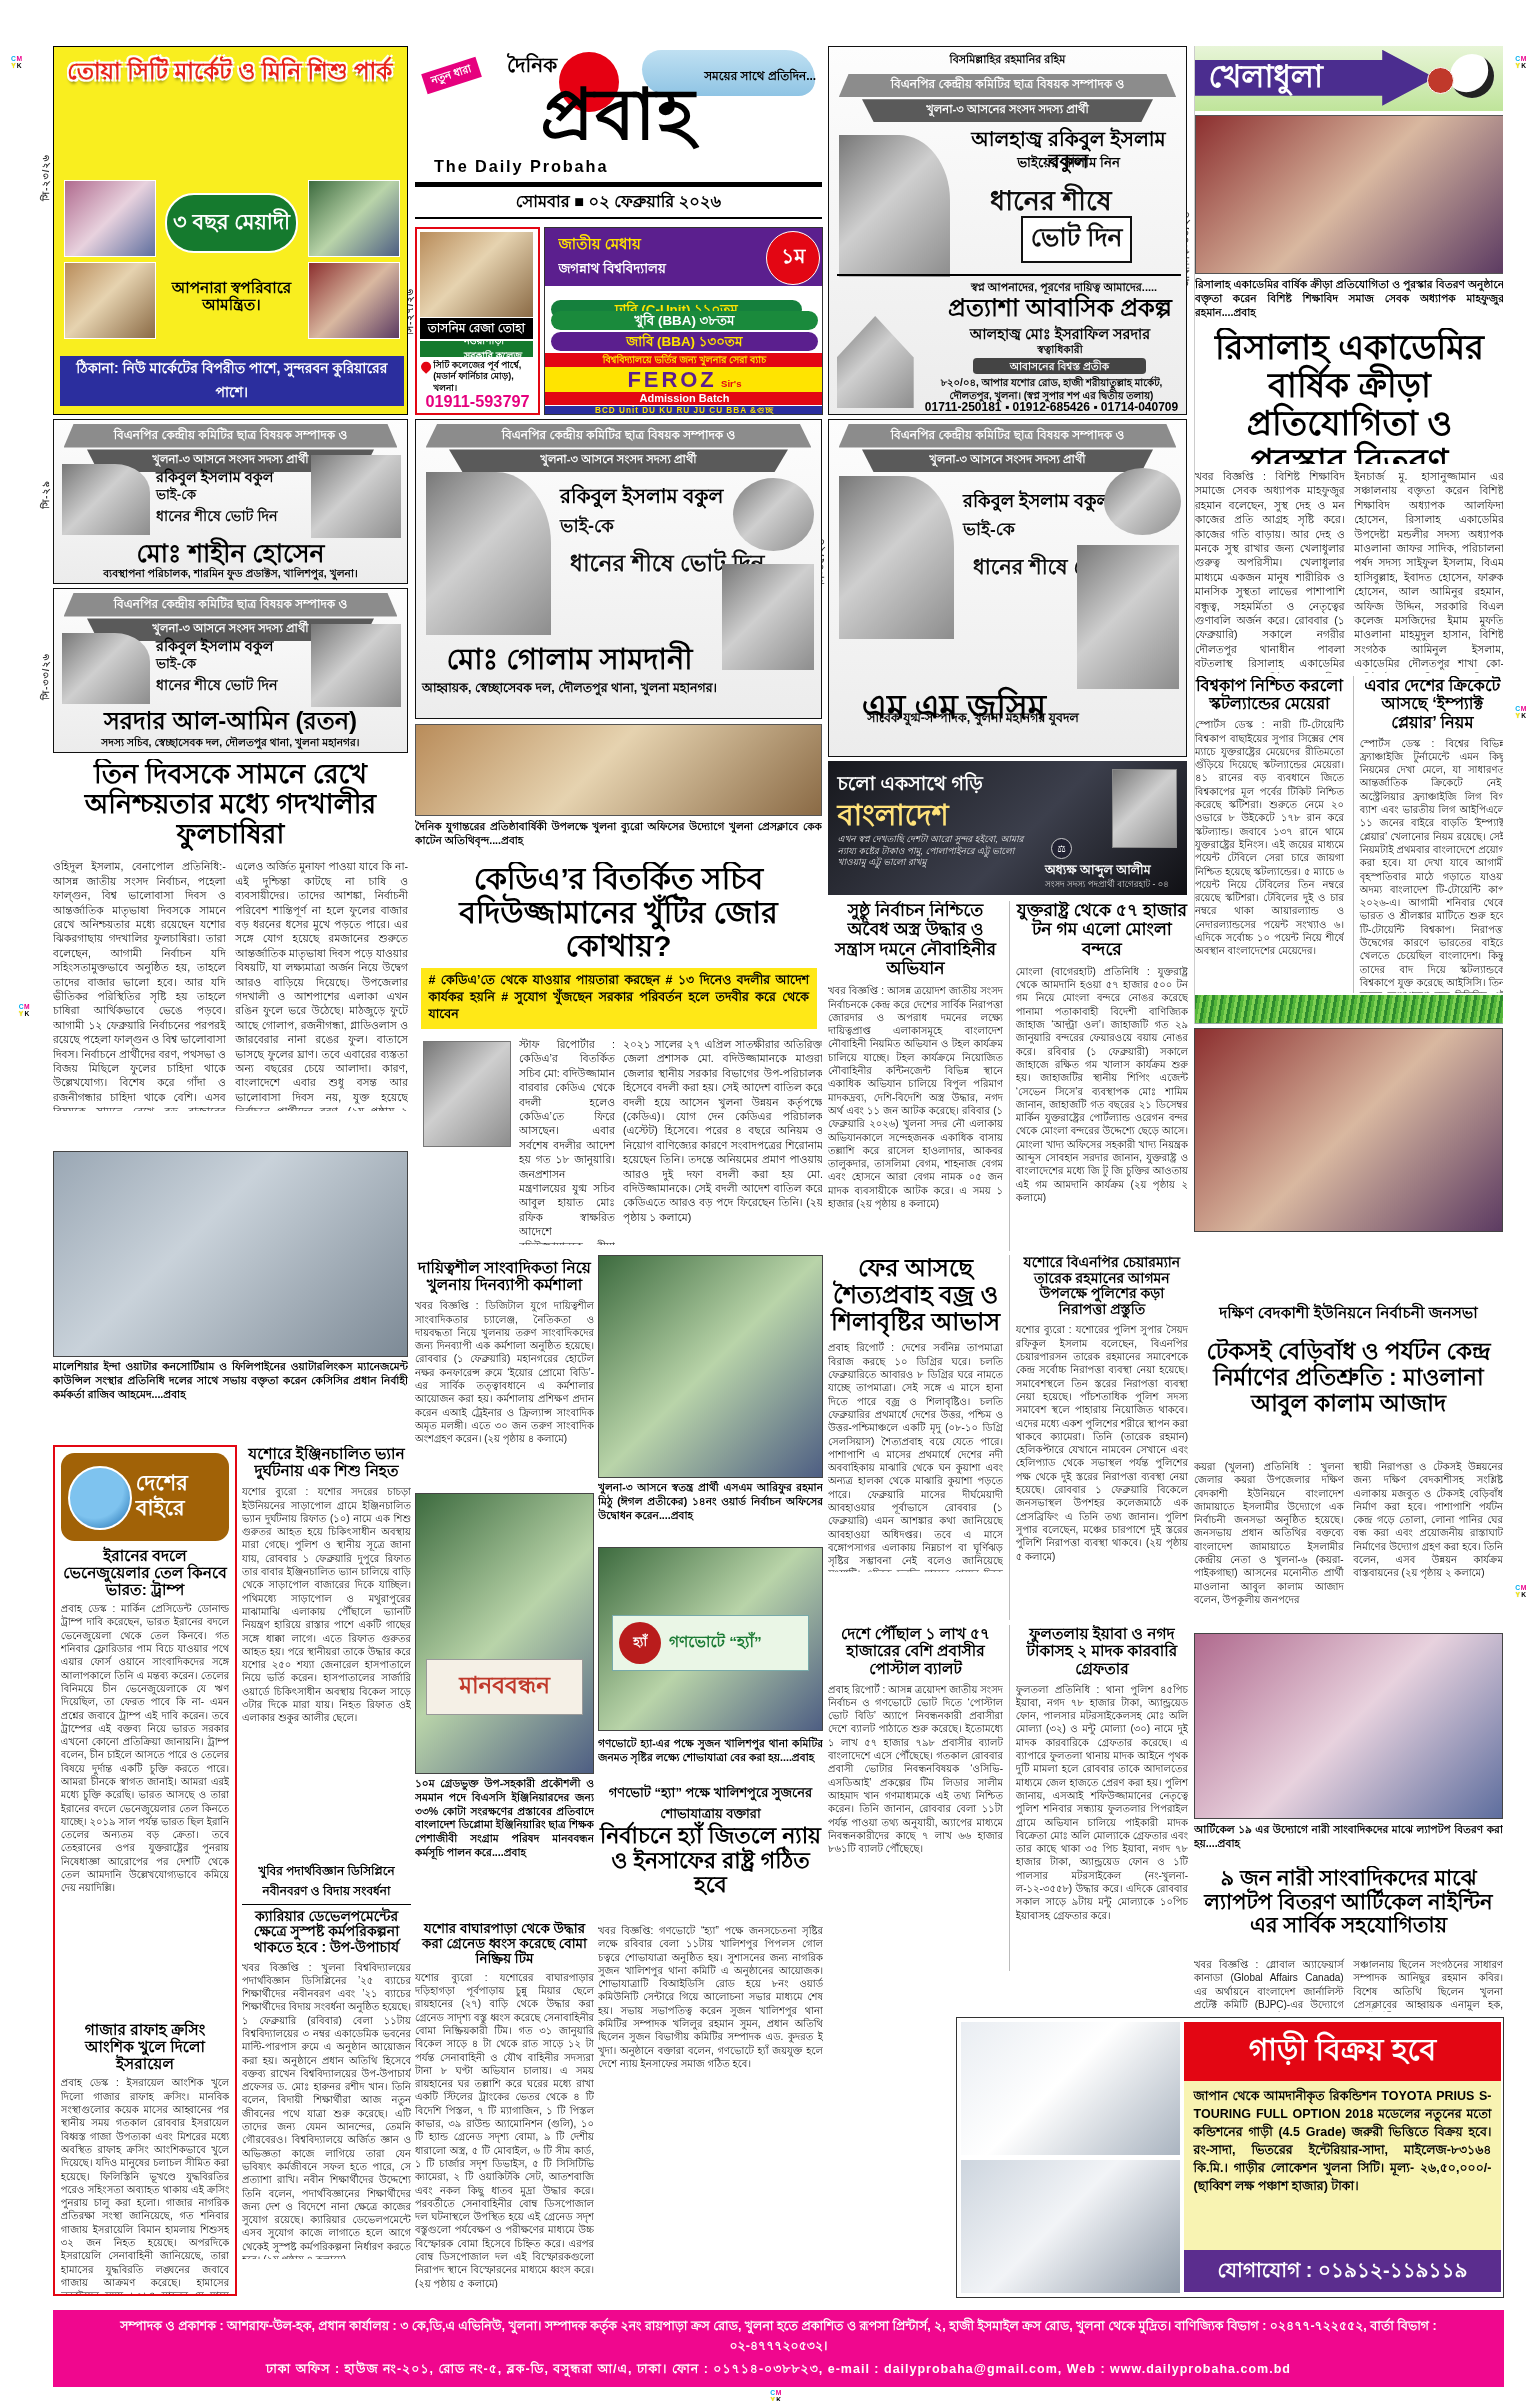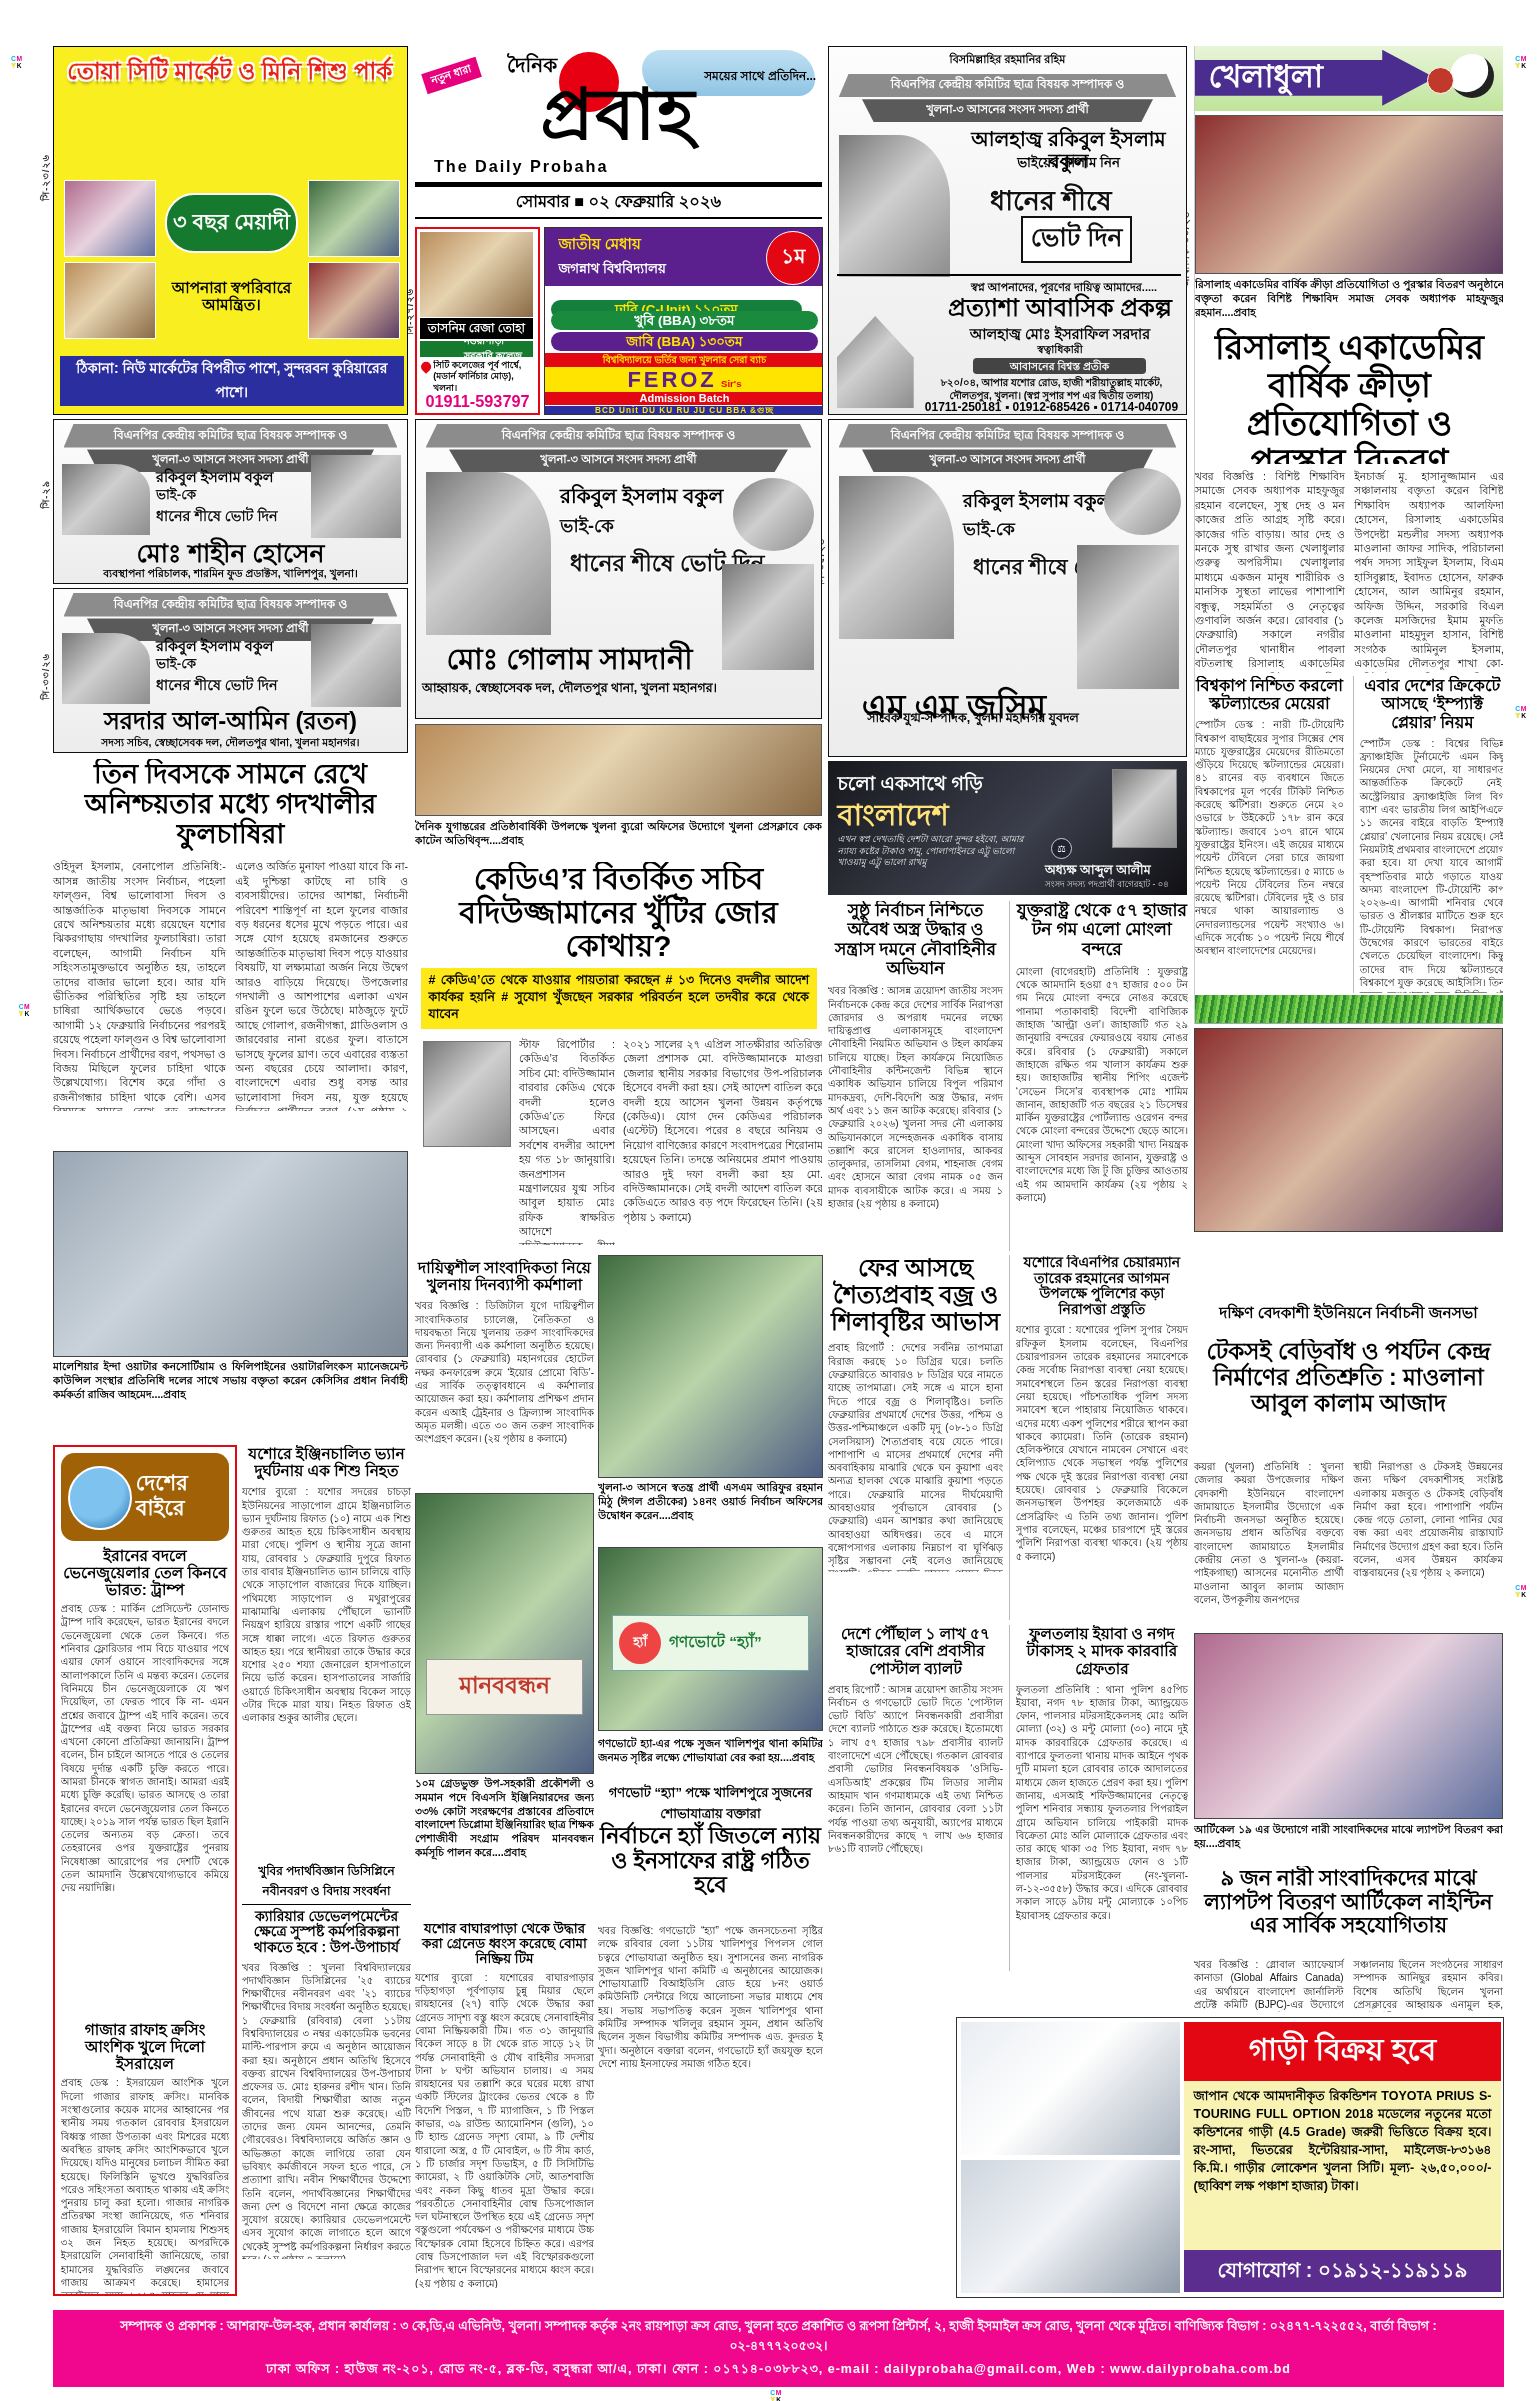"হ্যাঁ" div { background: #ef4444 -> #b91c1c }
